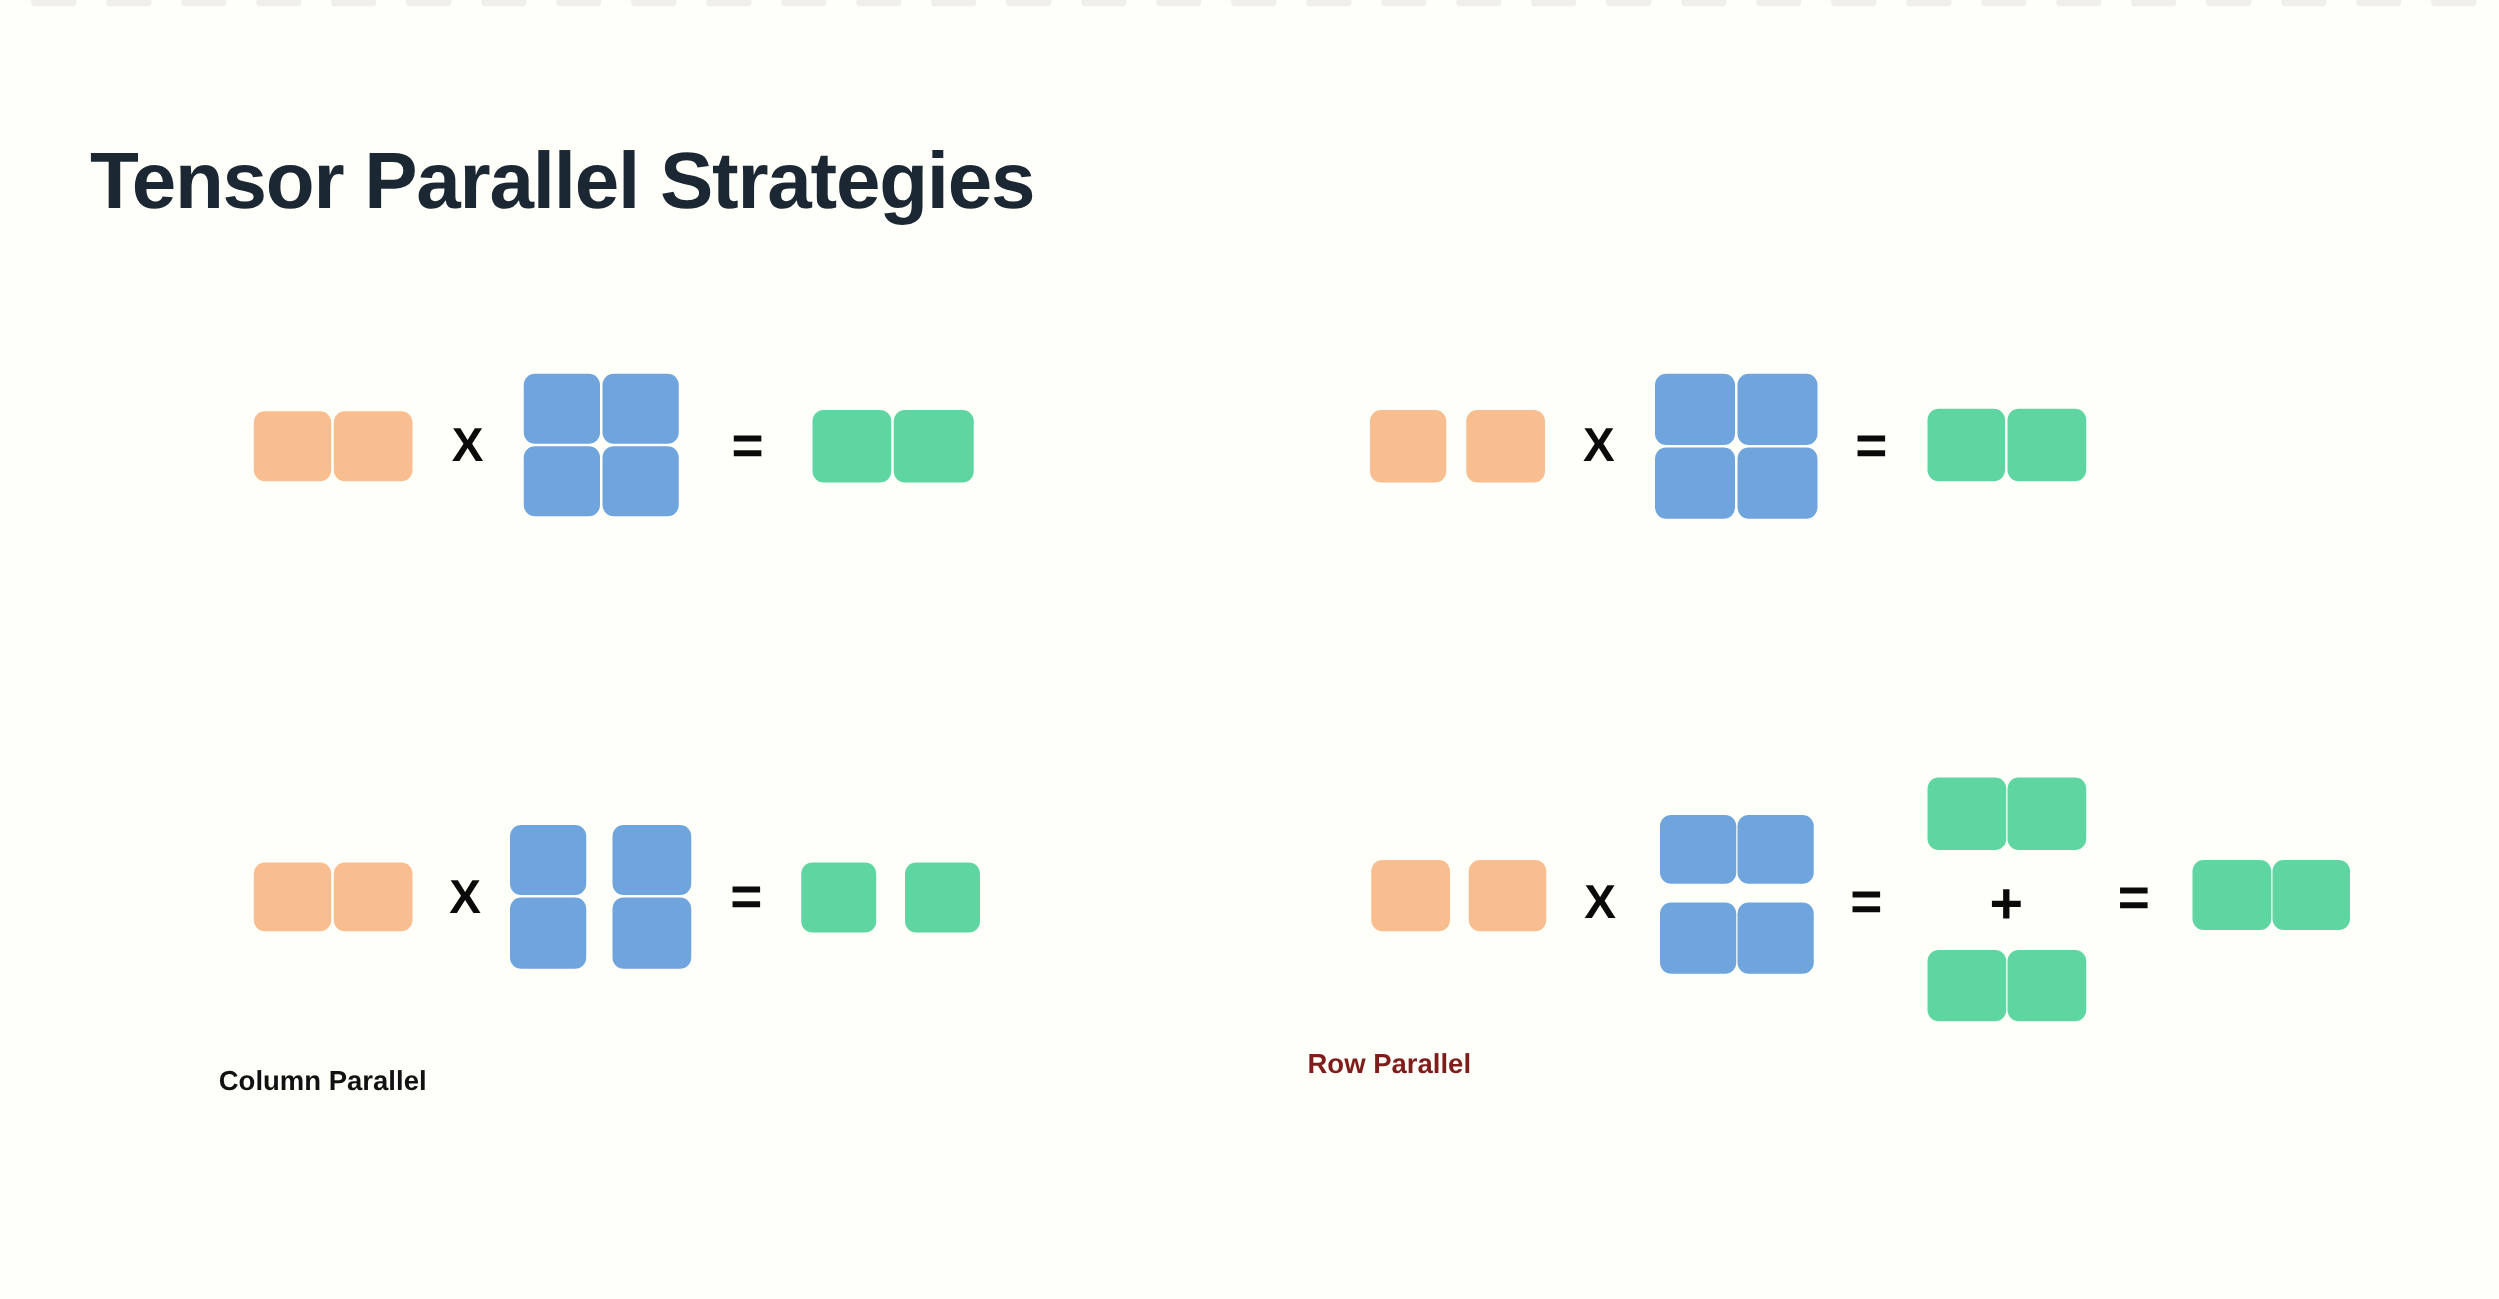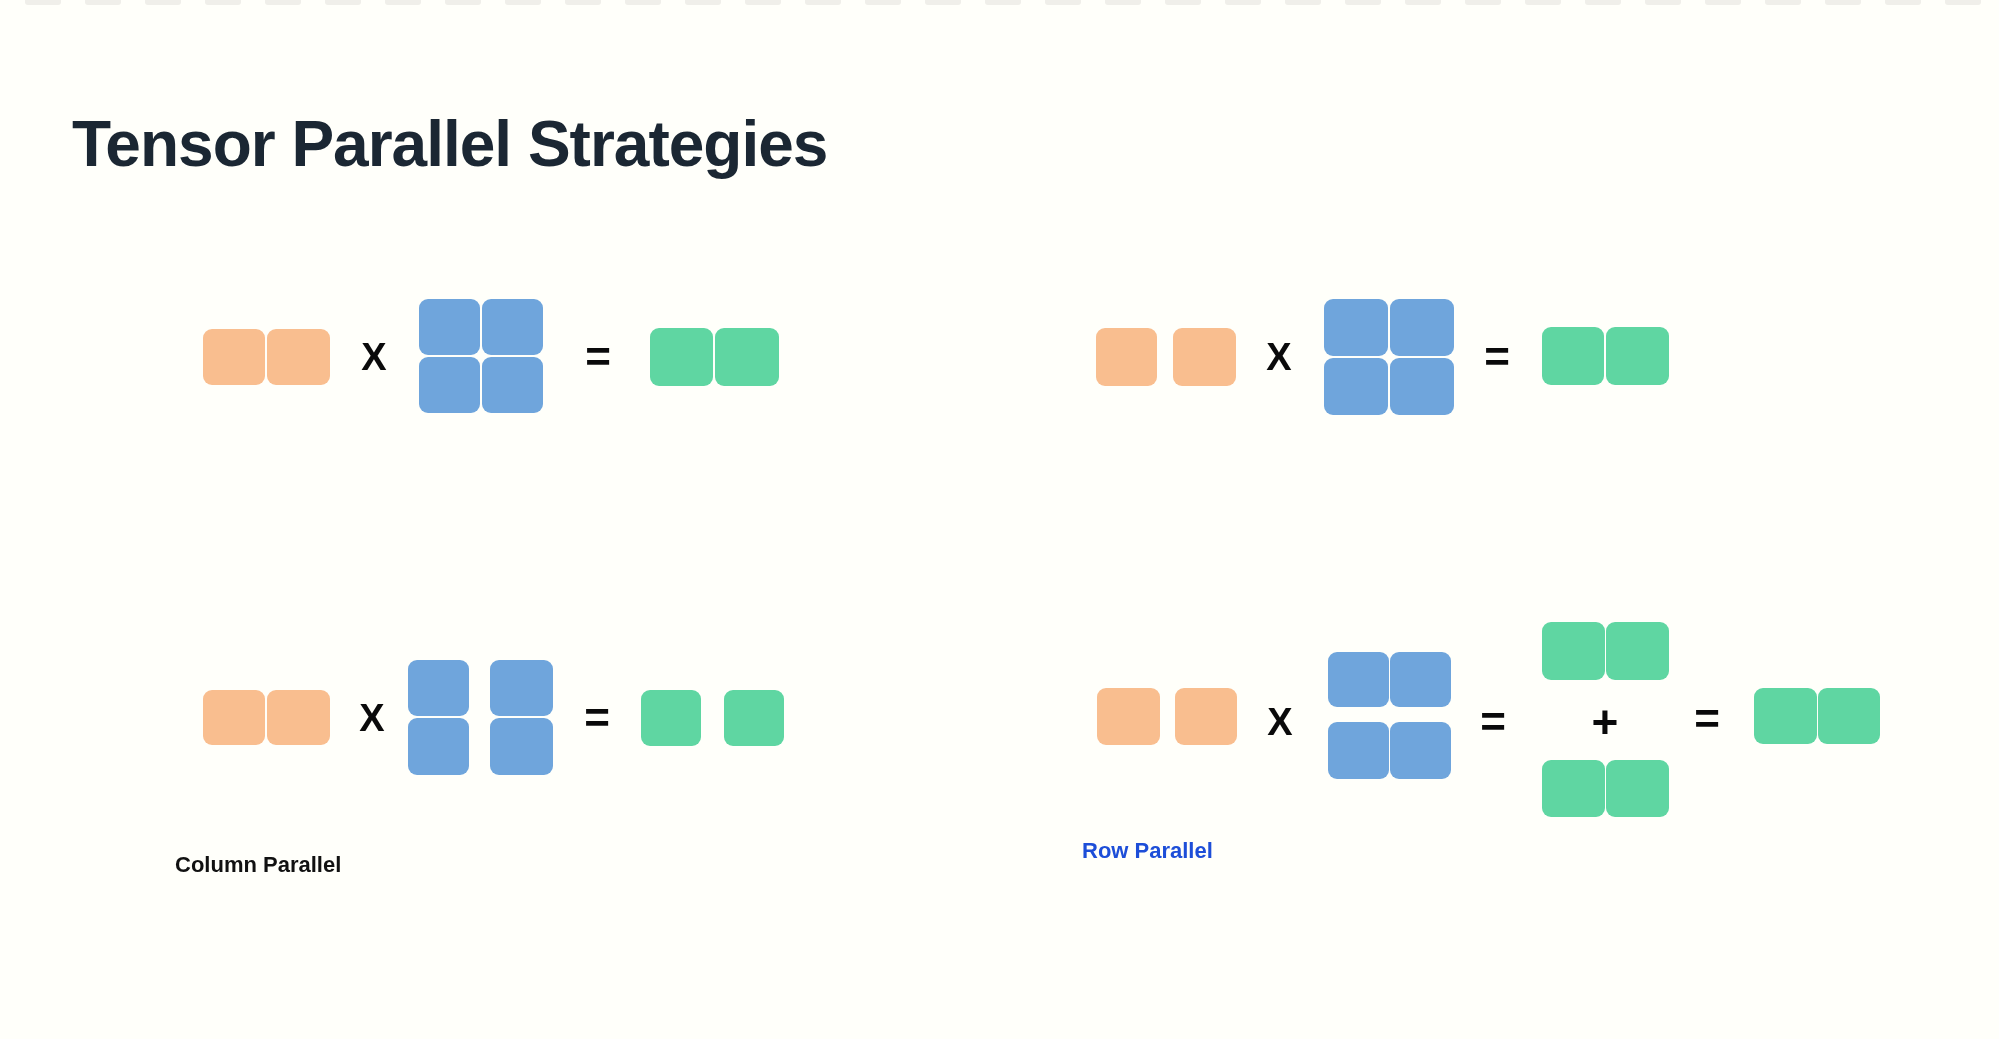"Row Parallel" div.group-label { color: #1d4ed8 -> #7f1d1d; left: 1082px -> 1046px }
